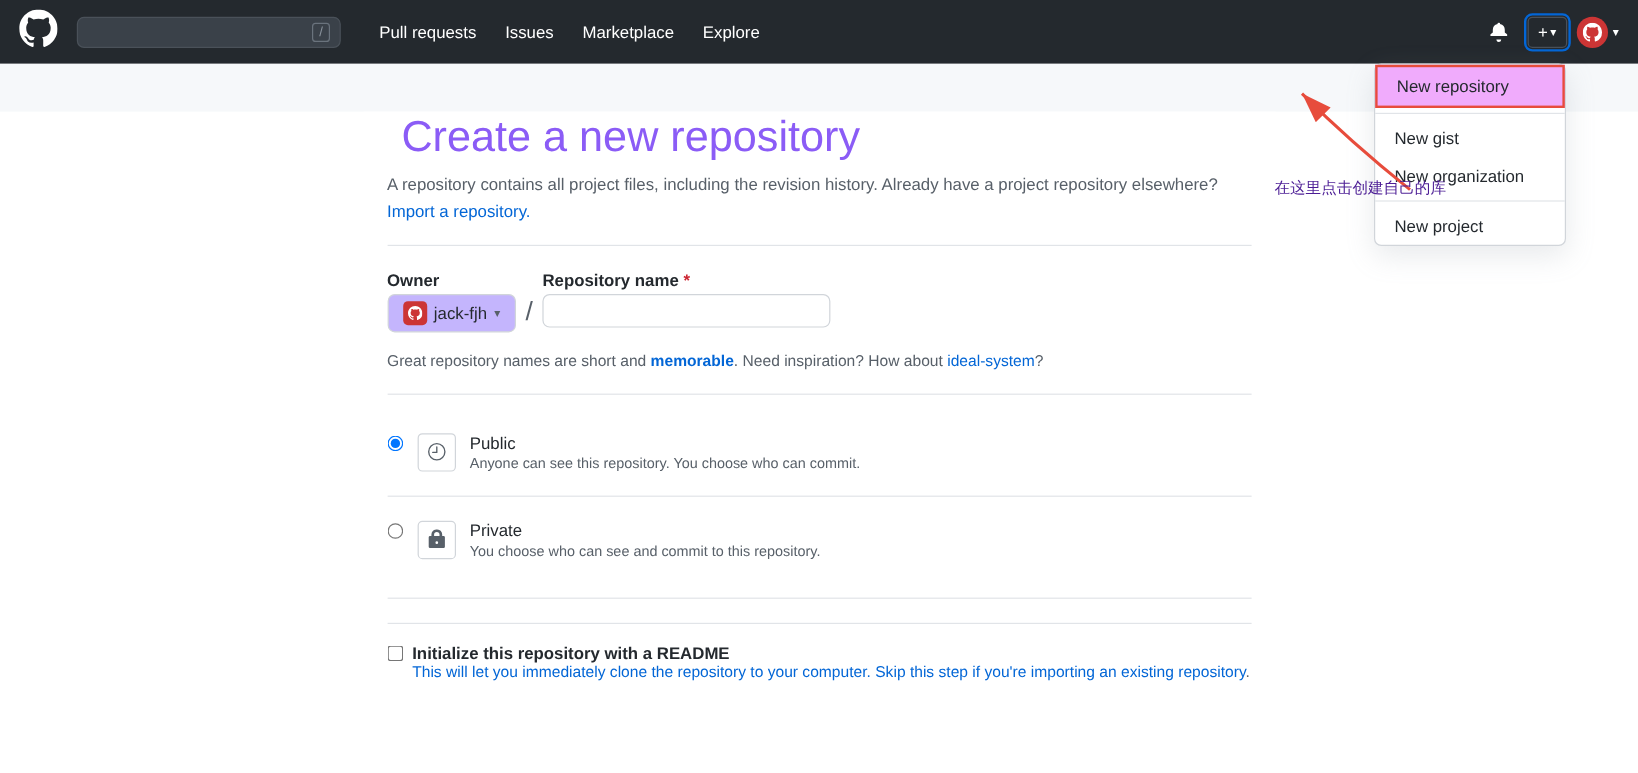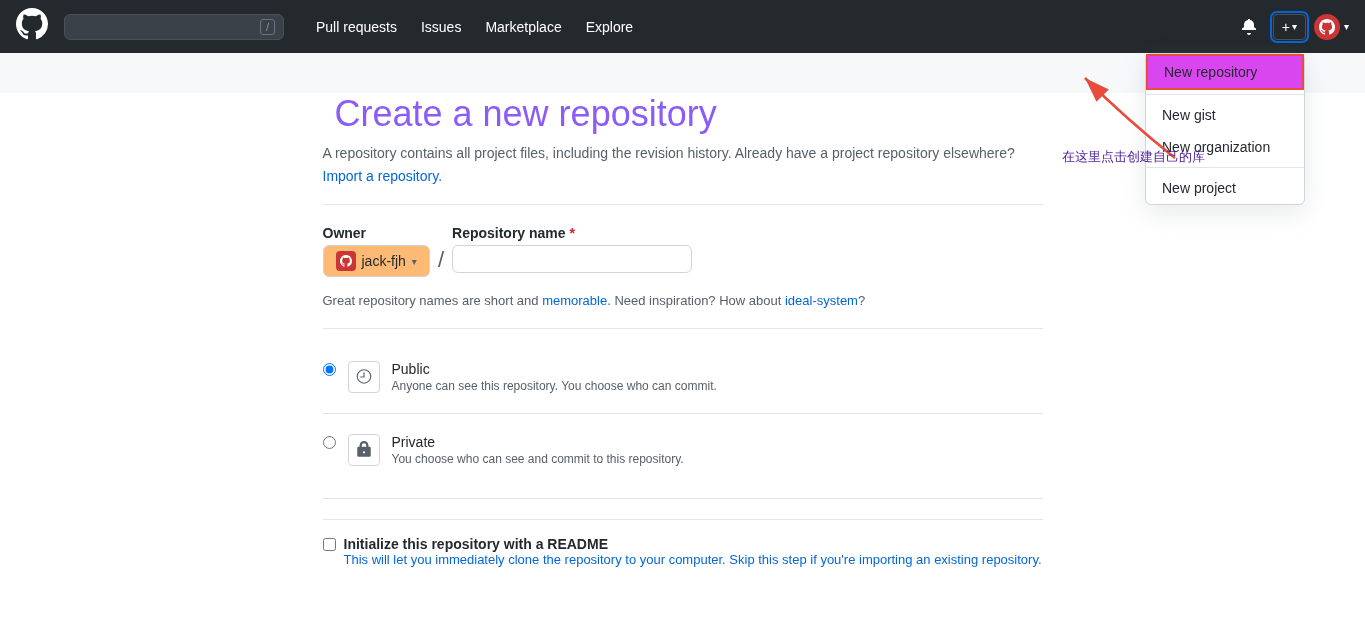"New repository" .dropdown-item.highlighted { background: #d946ef -> #f0abfc }
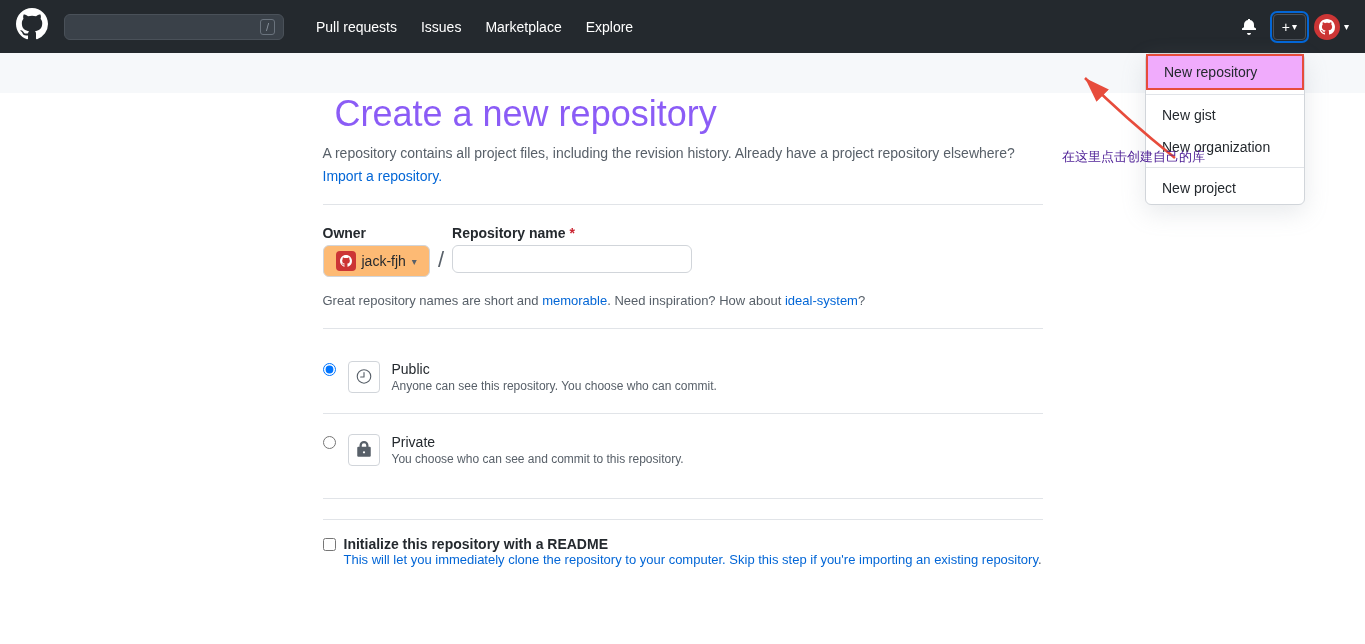"jack-fjh" .owner-select { background: #fdba74 -> #c4b5fd }
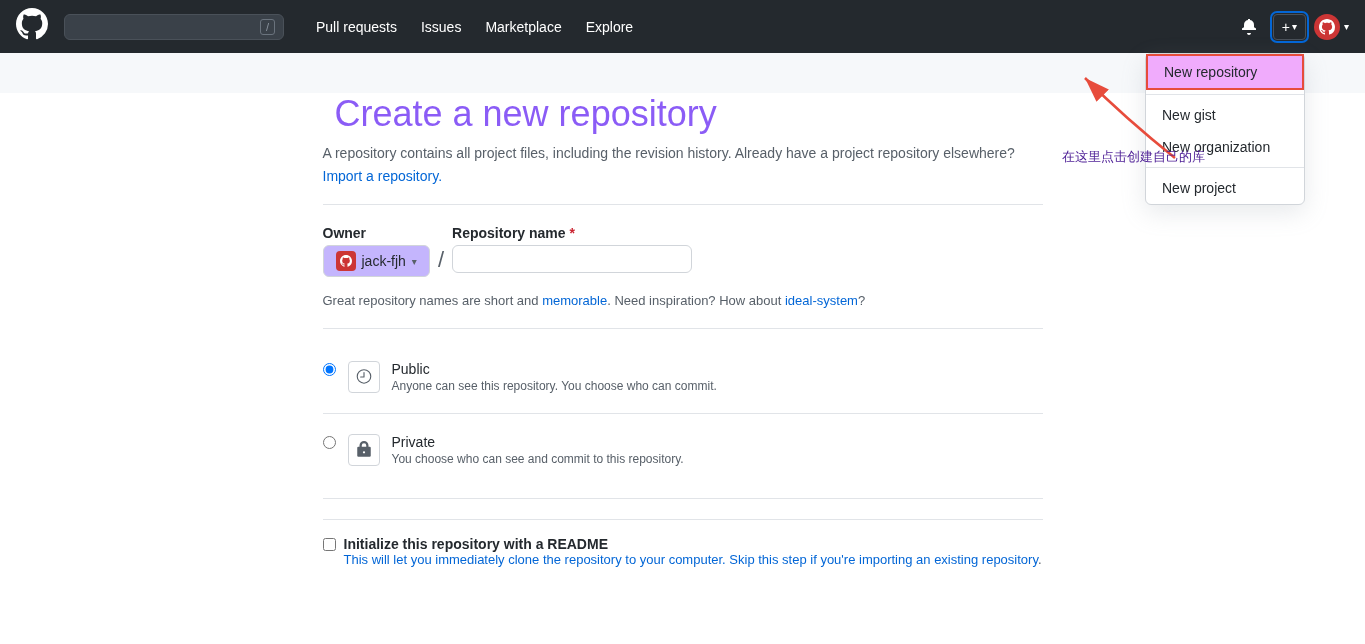"memorable" span { font-weight: none -> bold }
